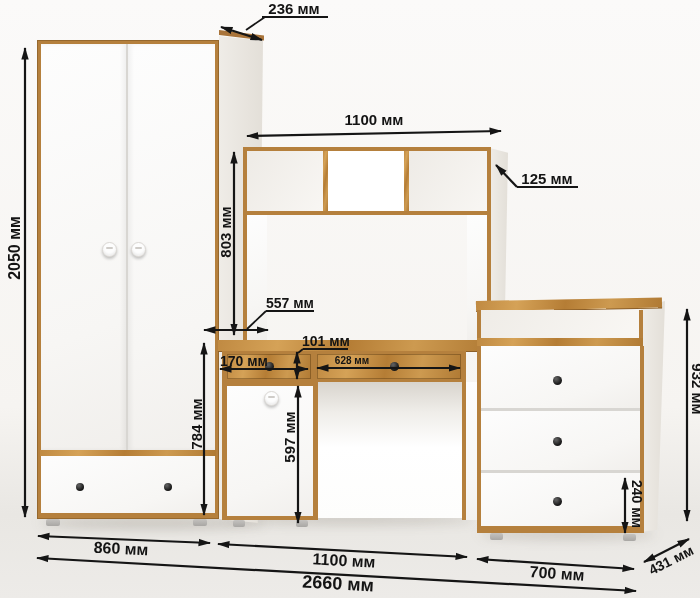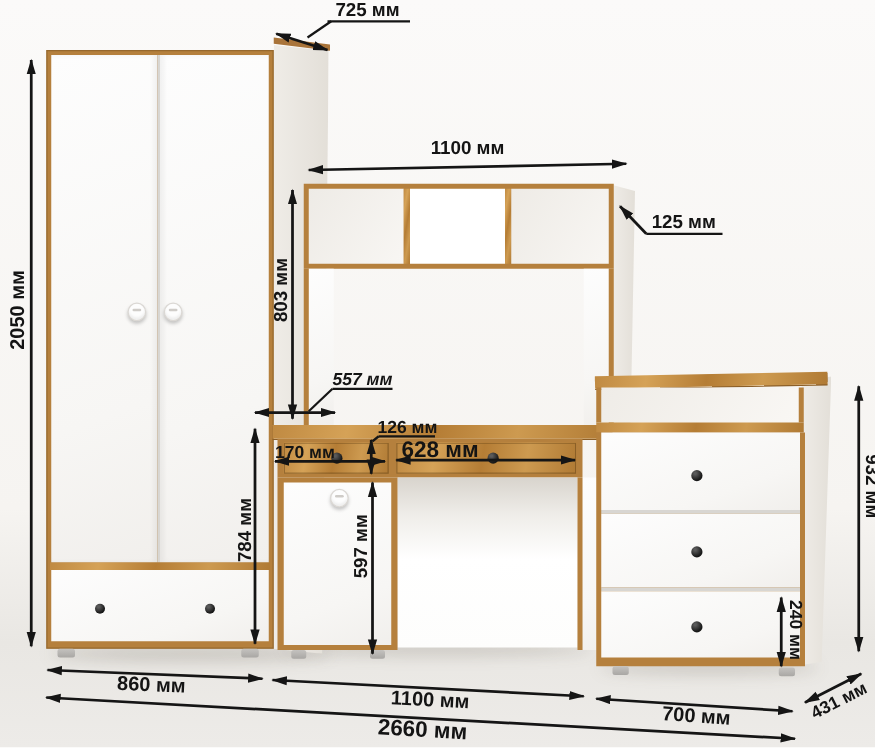"725 мм" div.dim { text: 725 -> 236 }
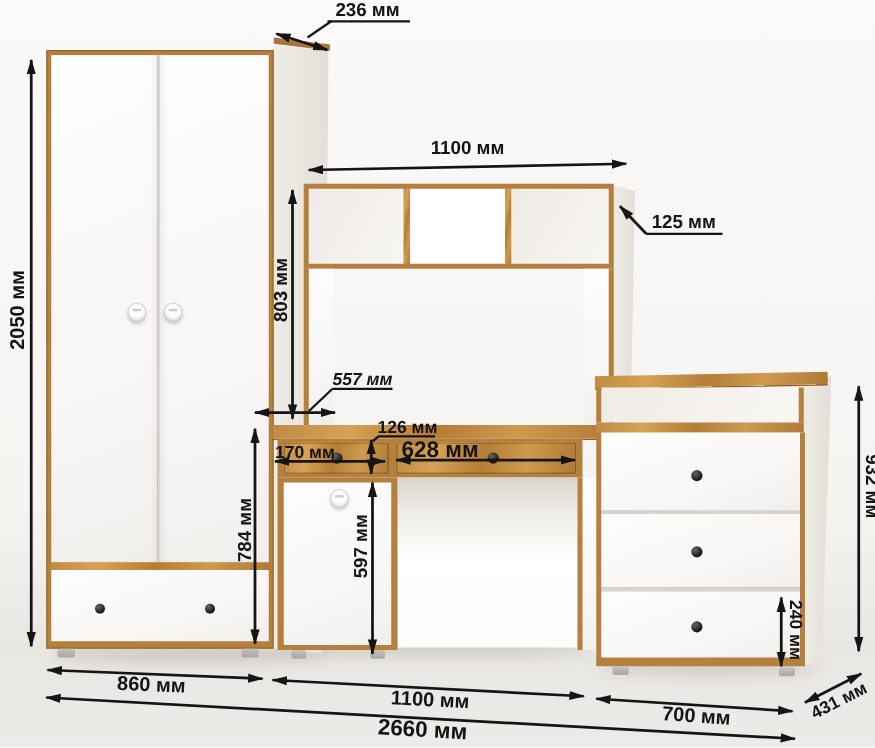"557 мм" div.dim { font-style: italic -> none }
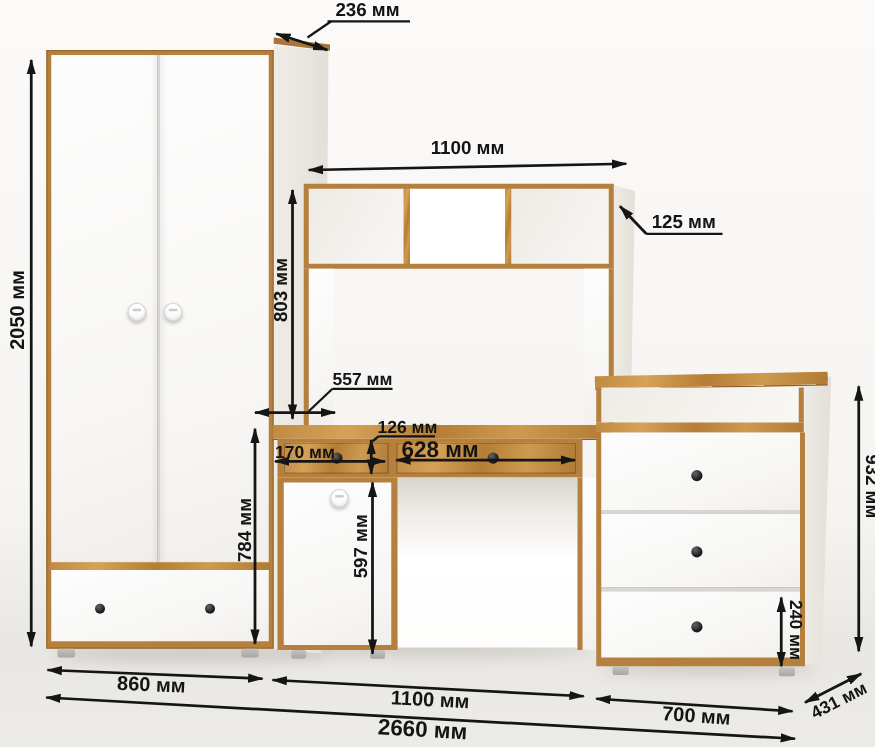"126 мм" div.dim { text: 126 -> 101 }
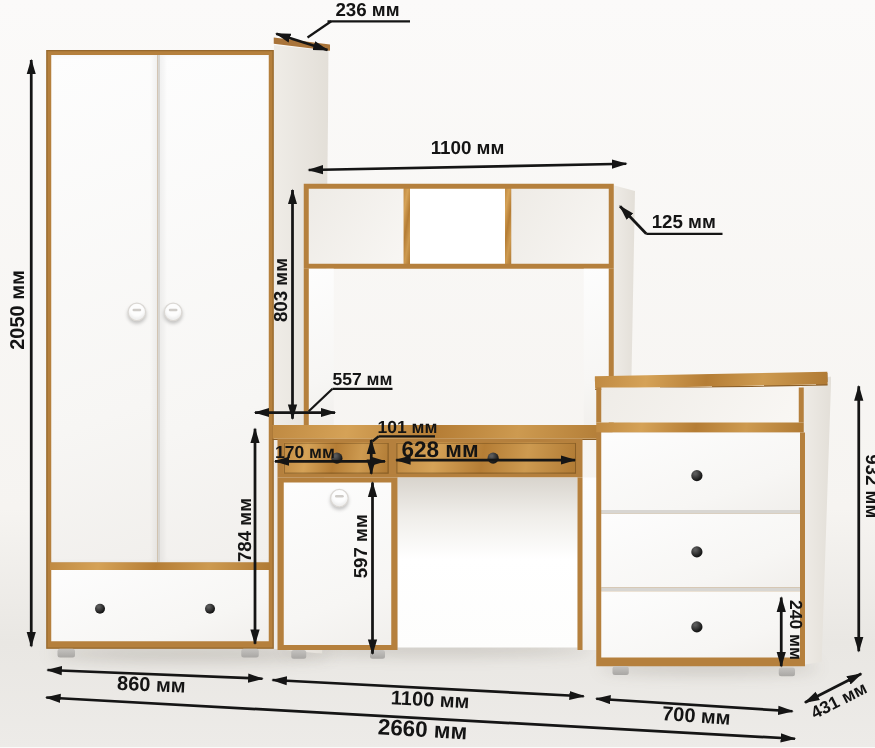"628 мм" div.dim { font-size: 18px -> 10px }
